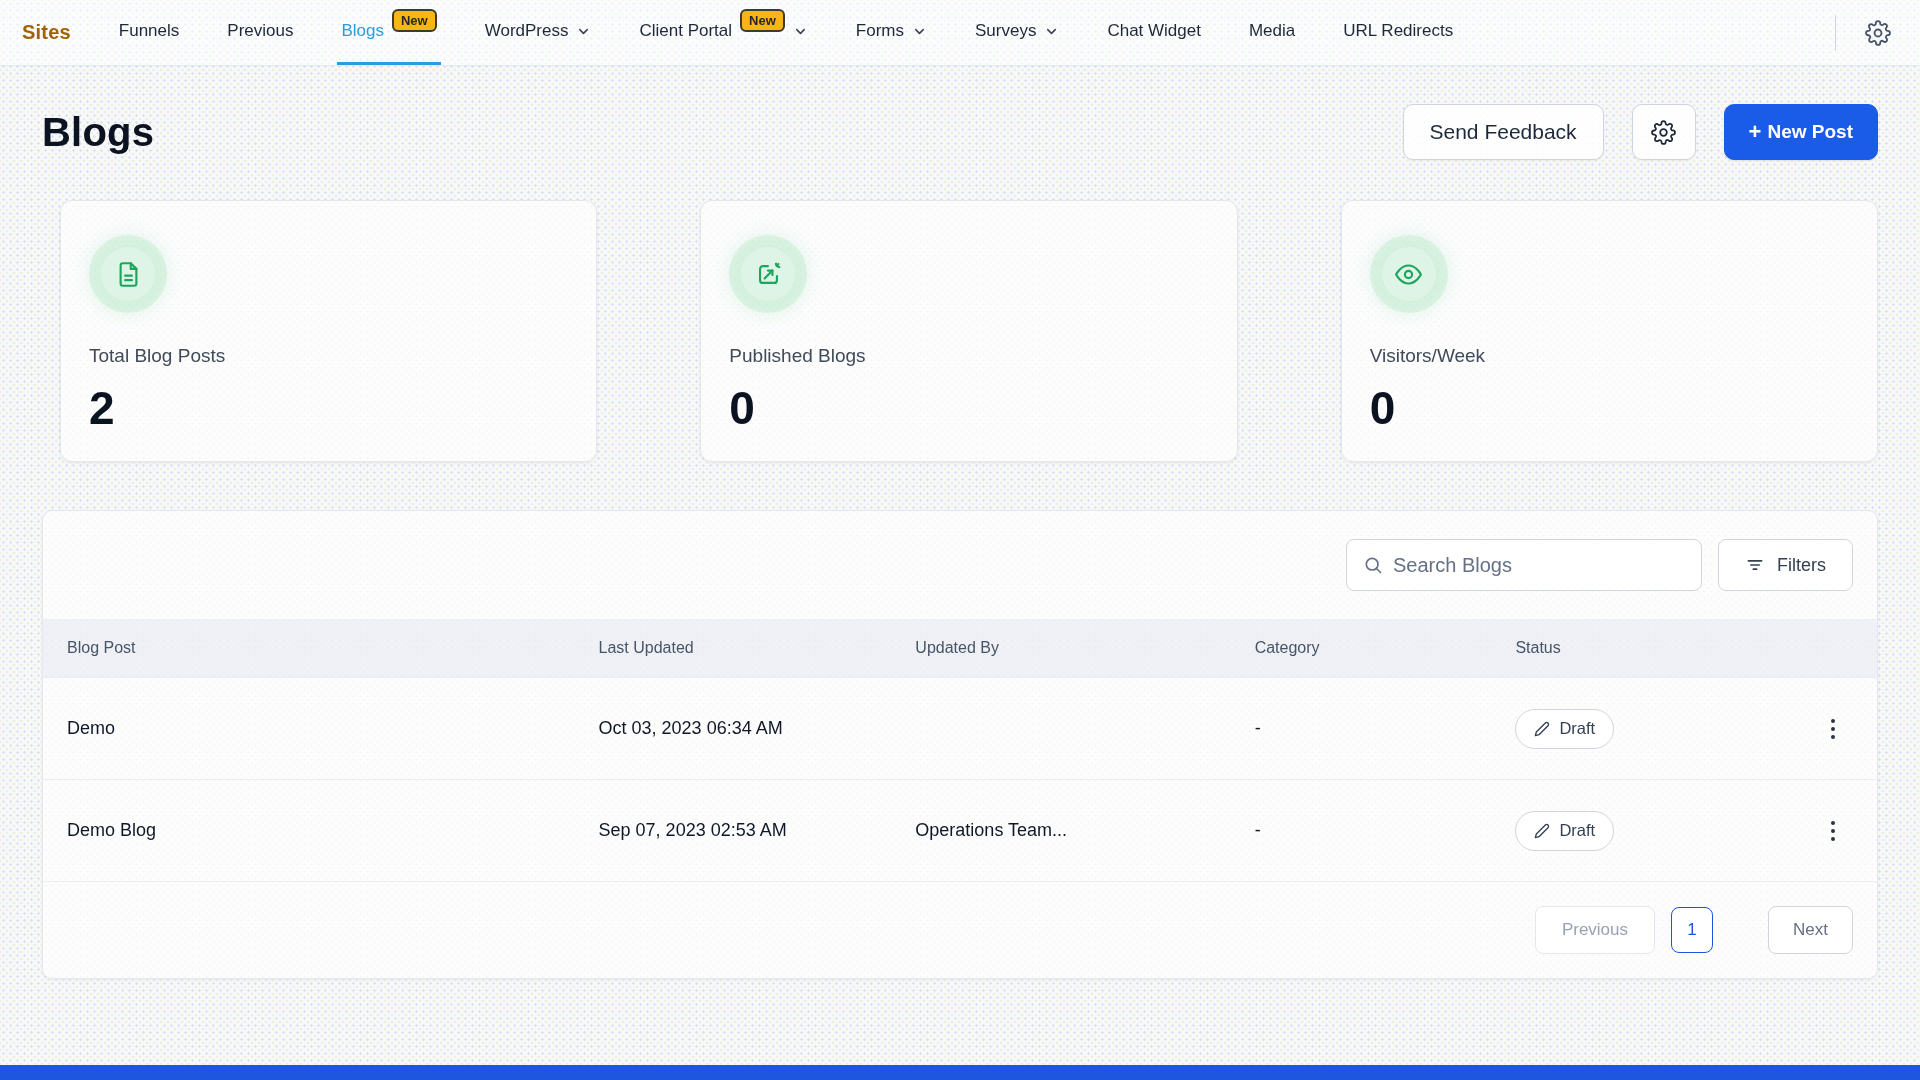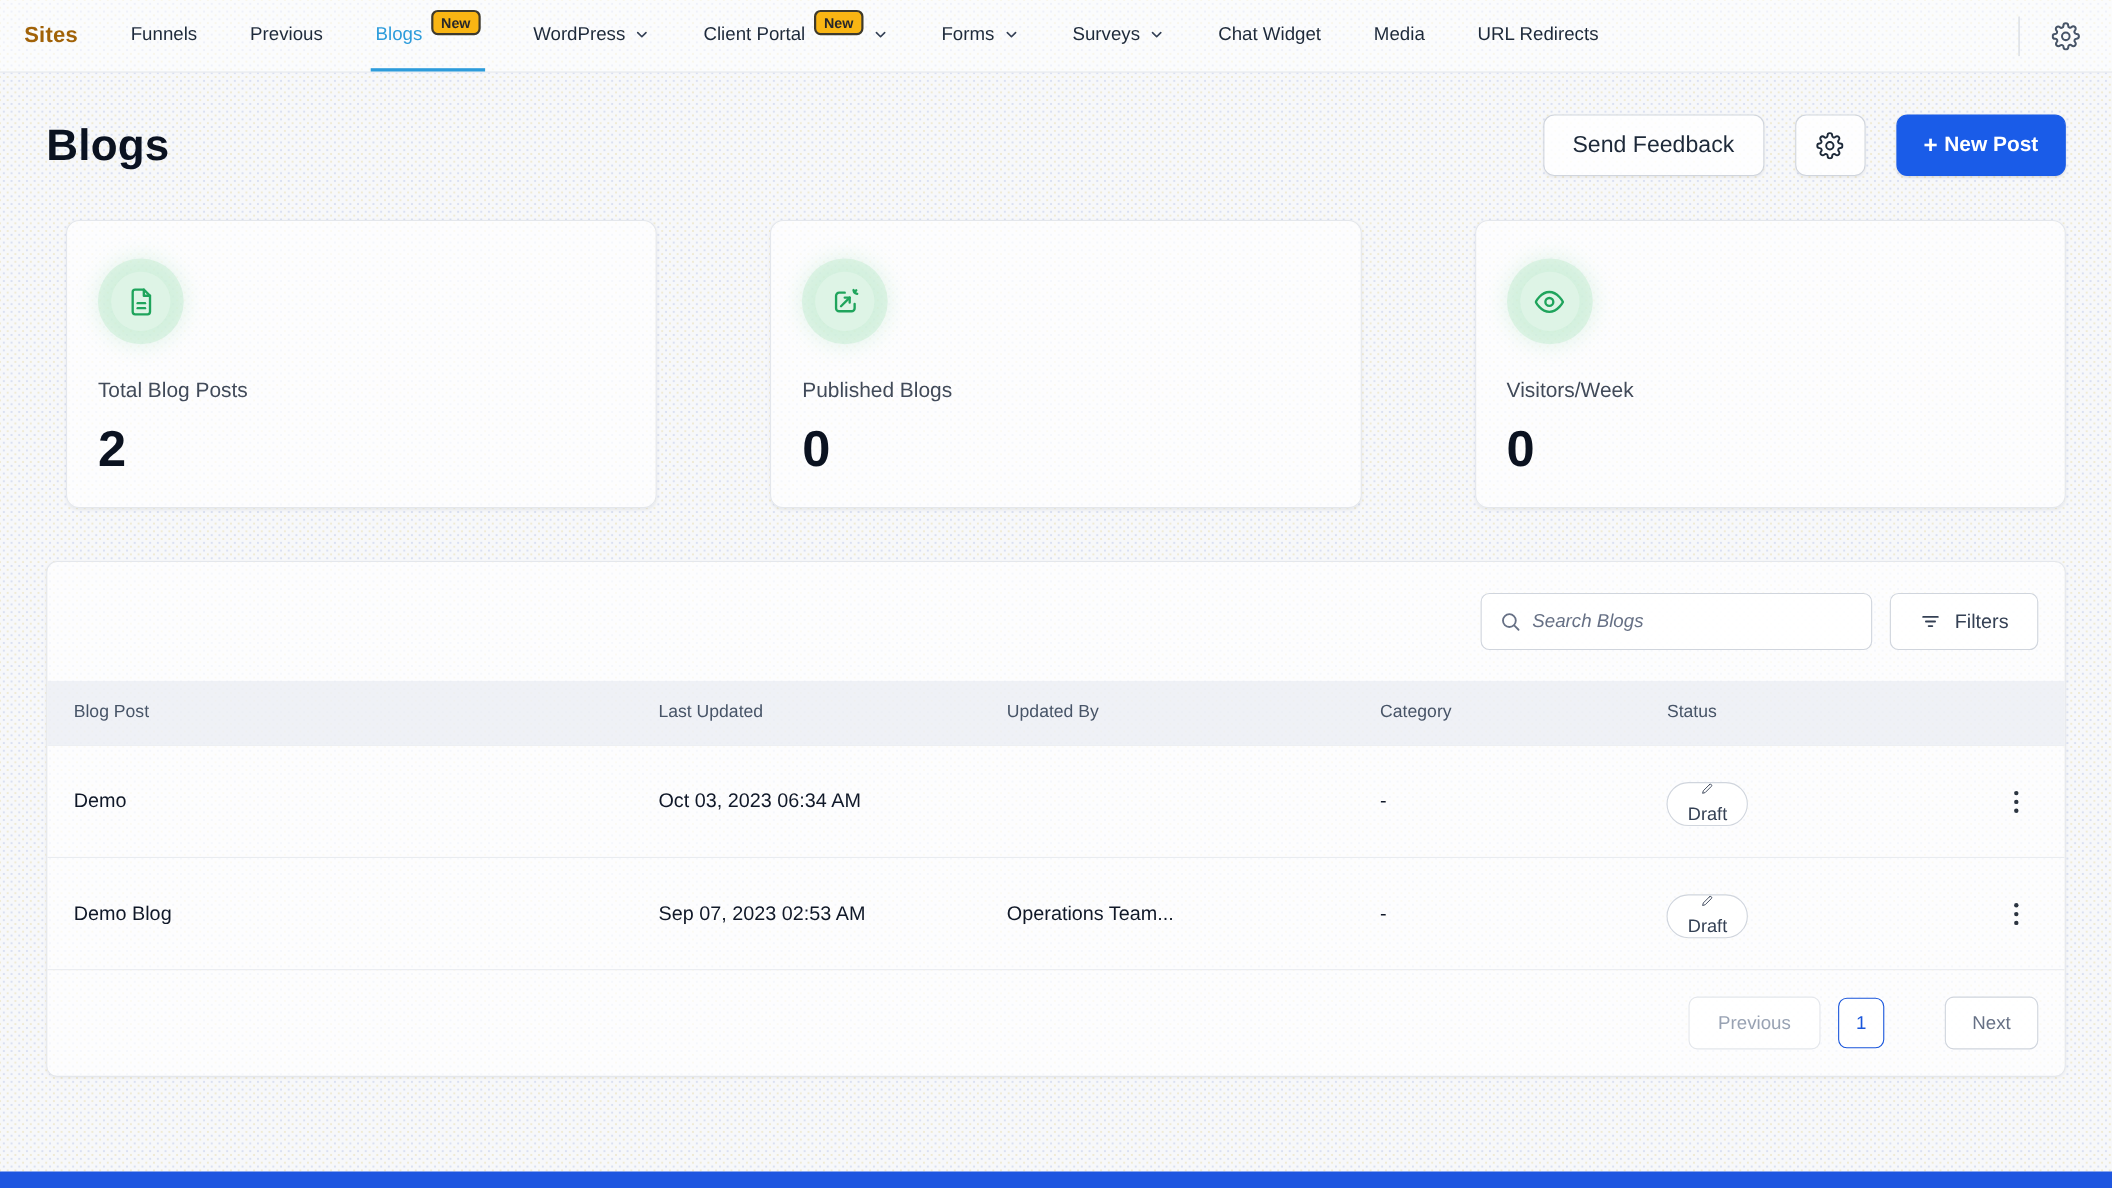"Search Blogs" .search-box input { font-size: 17px -> 20px; font-style: italic -> none }
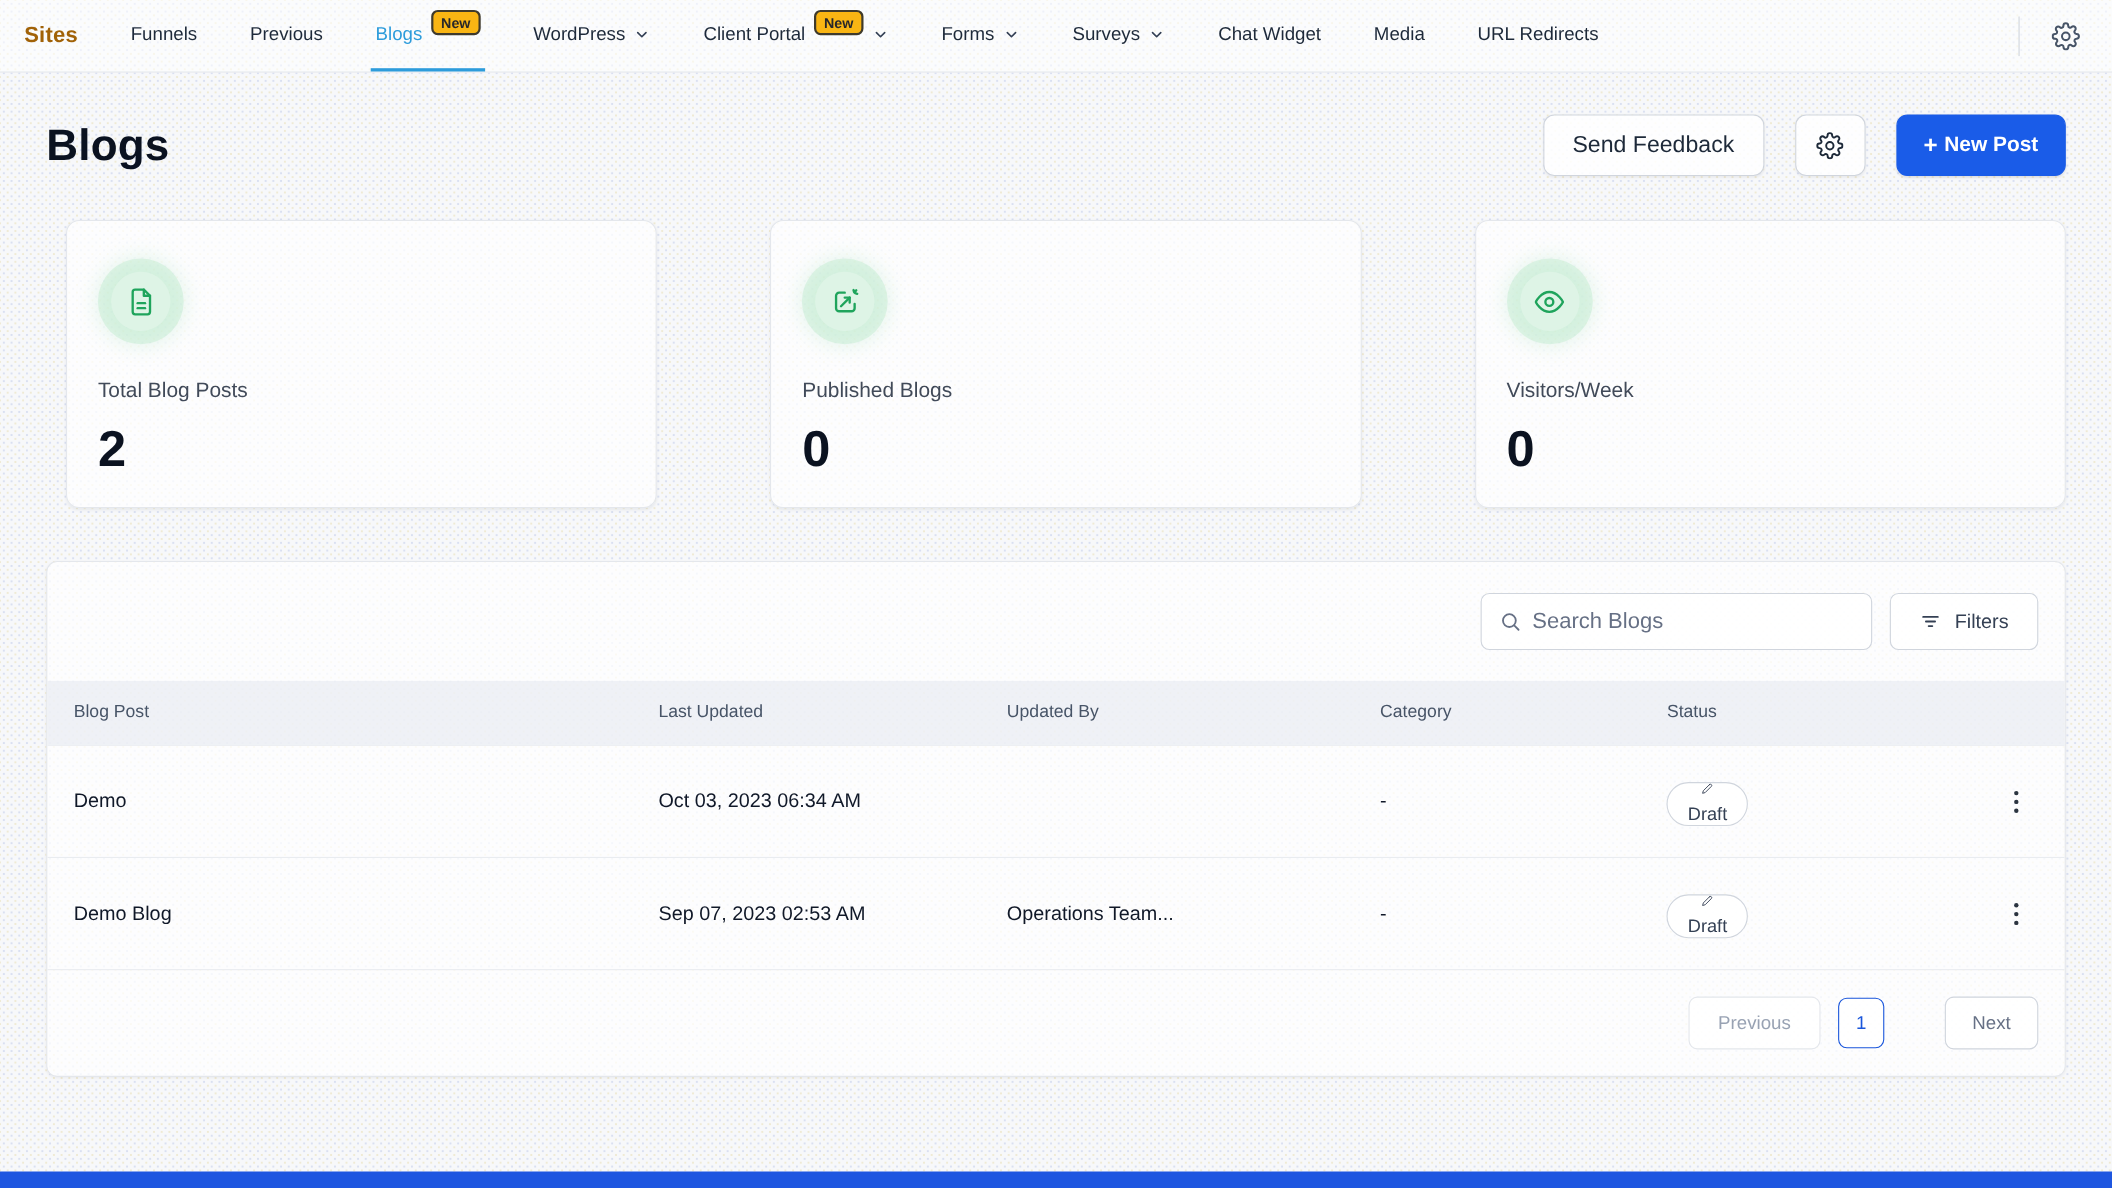"Draft" .draft-pill { flex-direction: column -> none }
